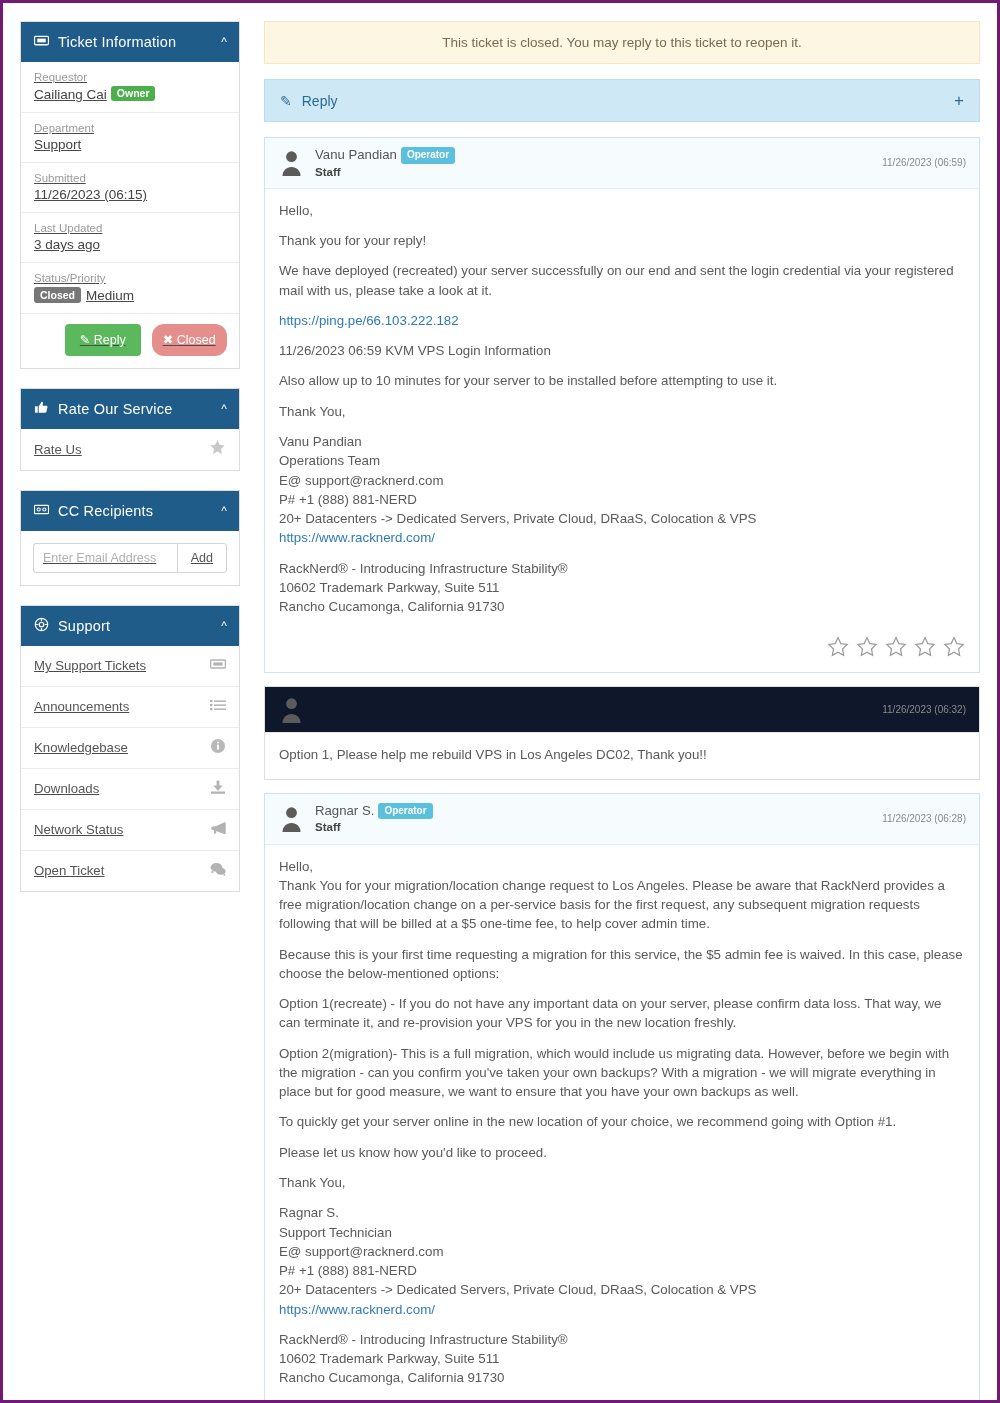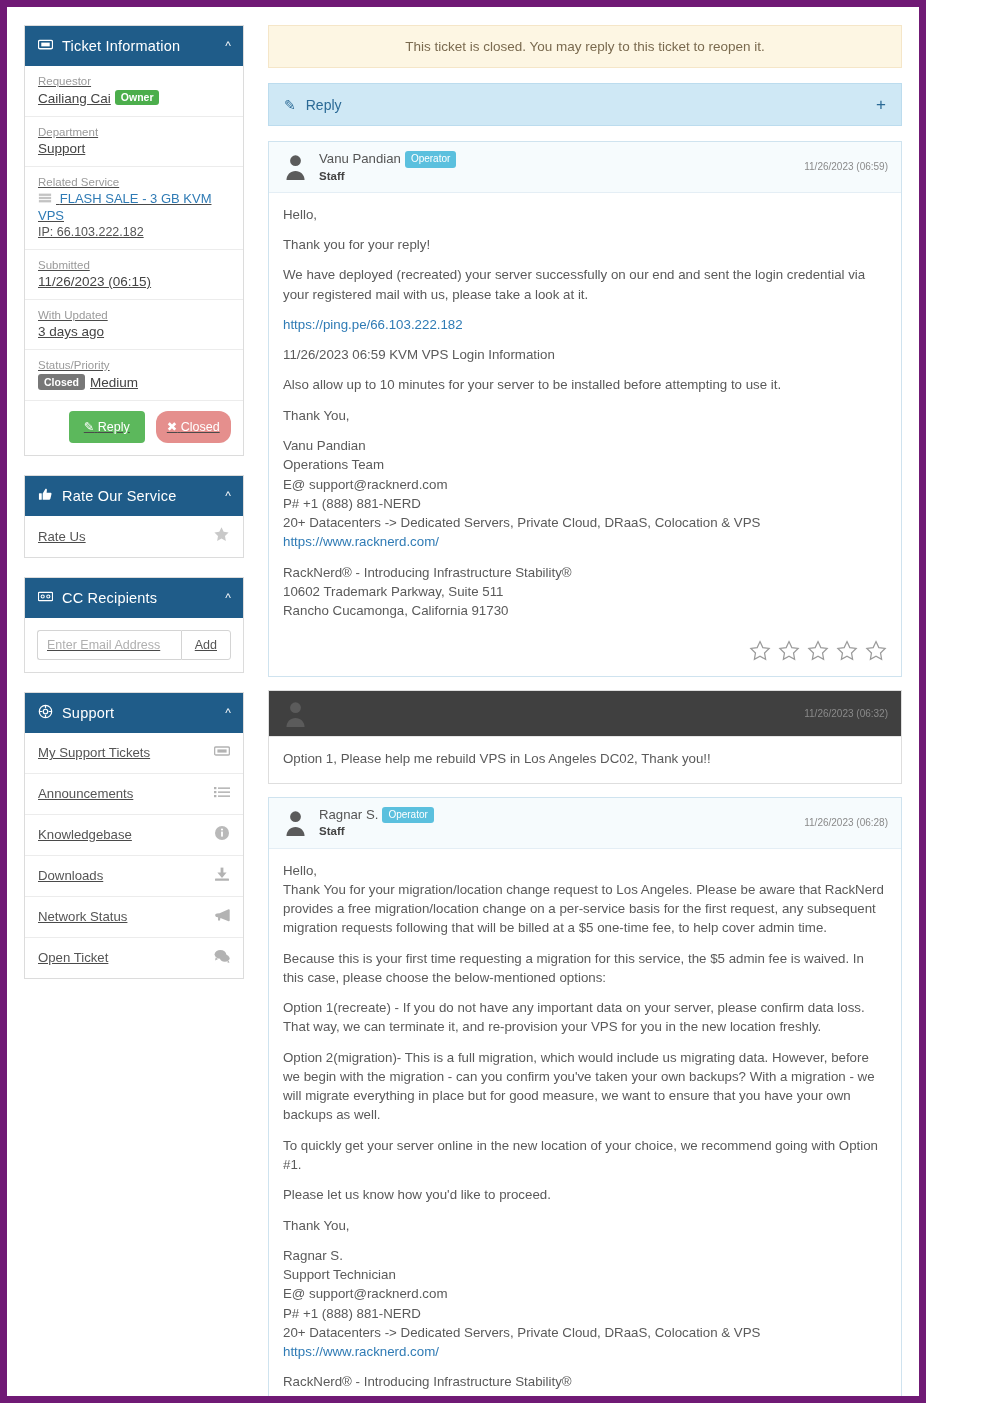"Ticket Information" #page { border: 7px solid #701a75 -> 3px solid #701a75; width: 926px -> 1000px }
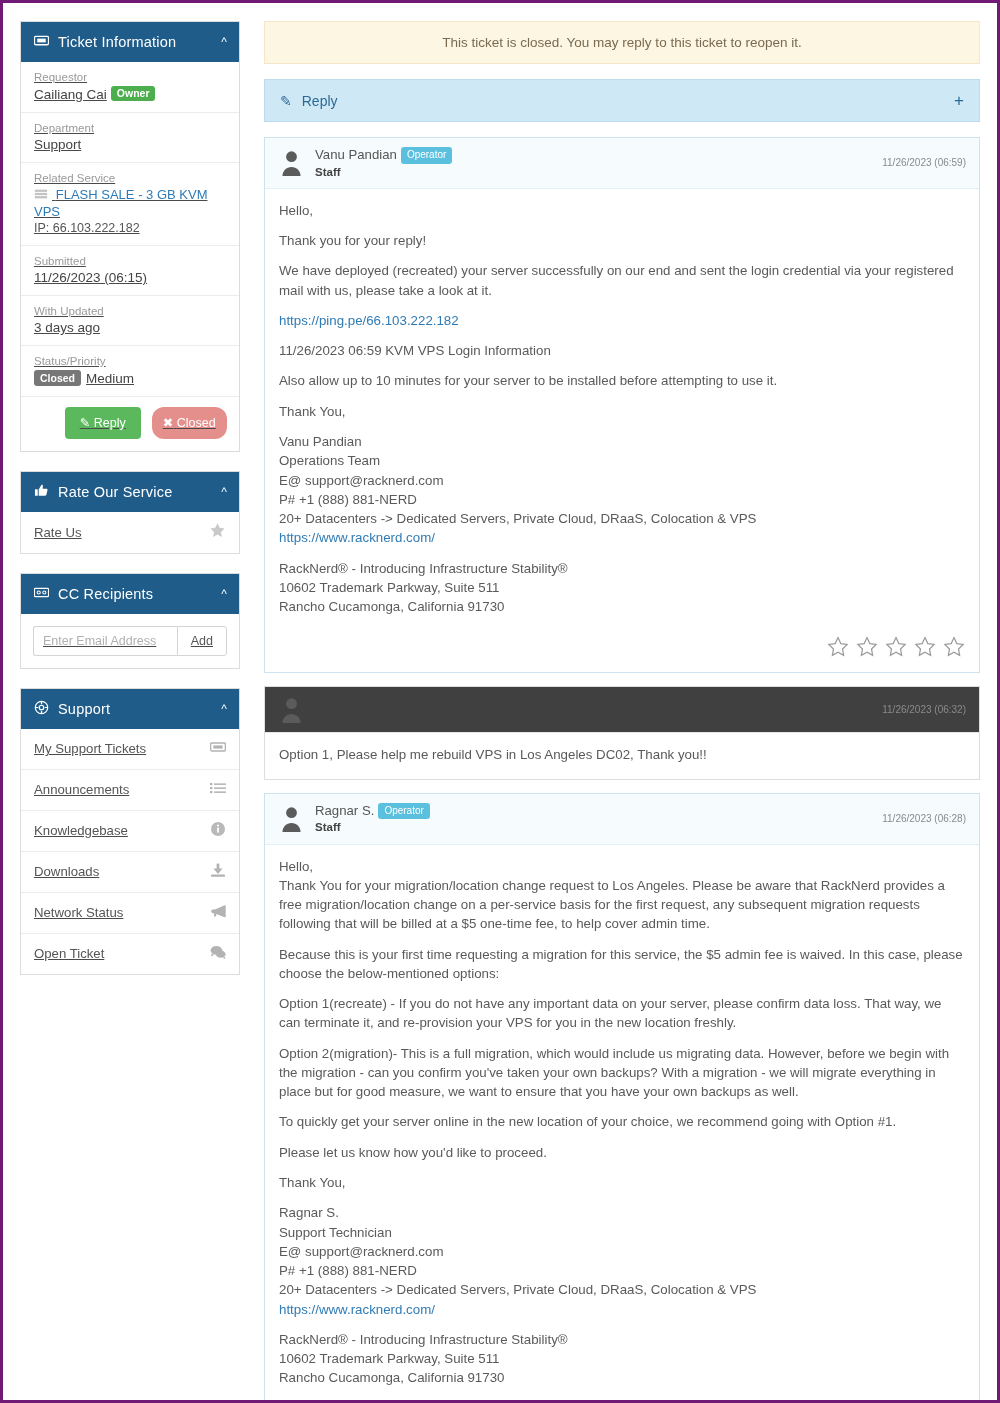"Operator" .badge-op { font-weight: normal -> bold }
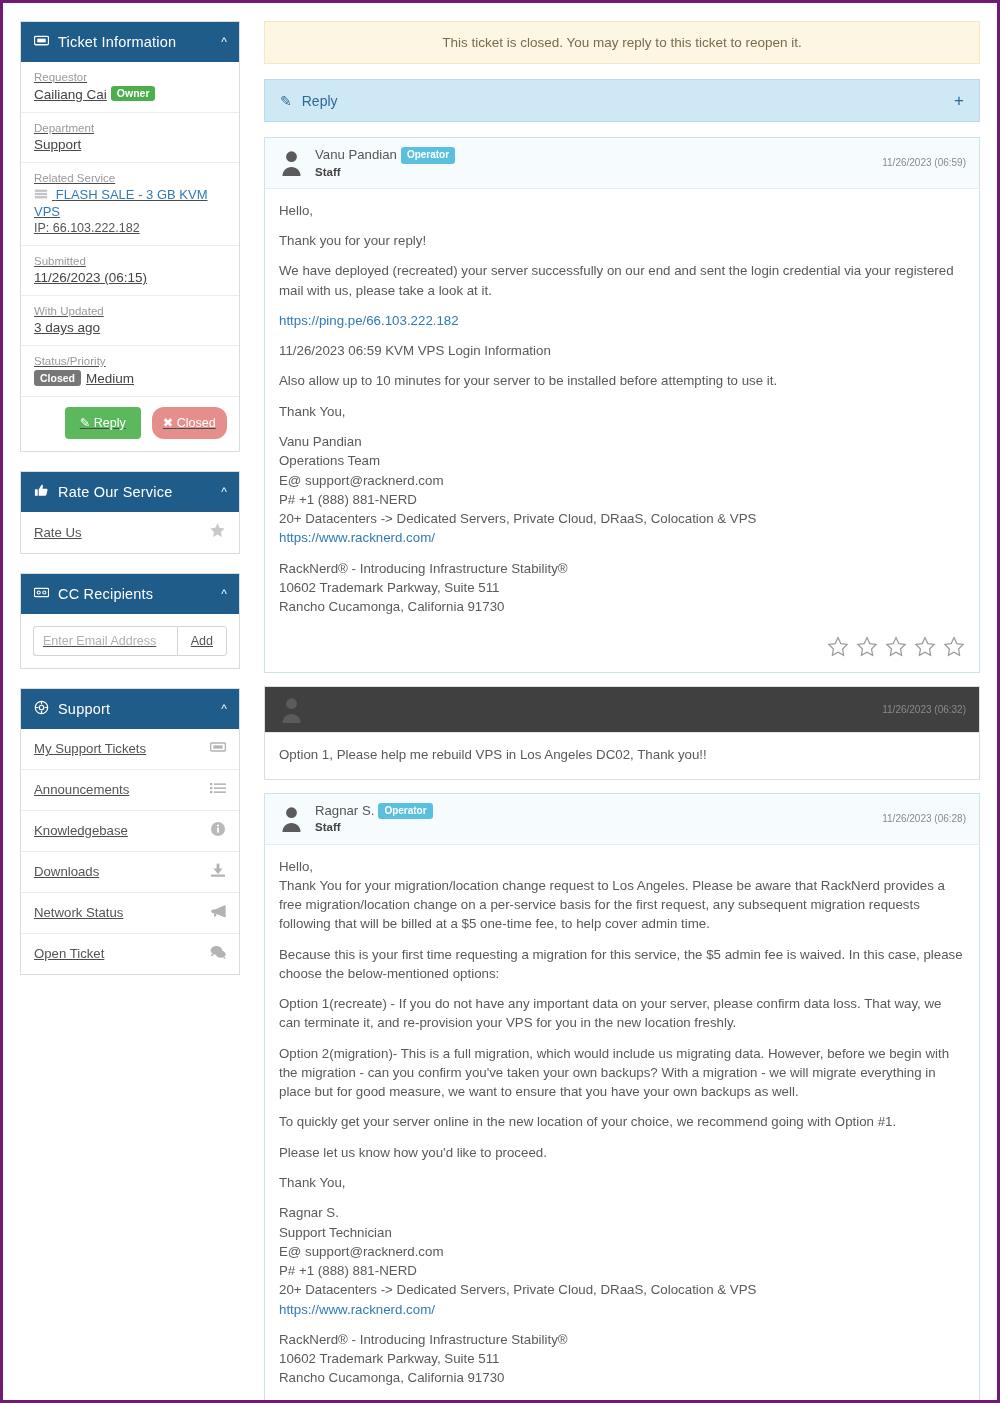"Related Service" div.info-row { html: <div> <div>Related Service</div> <div> <span> <svg> <rect></rect> <rect></rect> <rect></rect> </svg> </span> <a>FLASH SALE - 3 GB KVM VPS</a> <div>IP: 66.103.222.182</div> </div> </div> -> none }
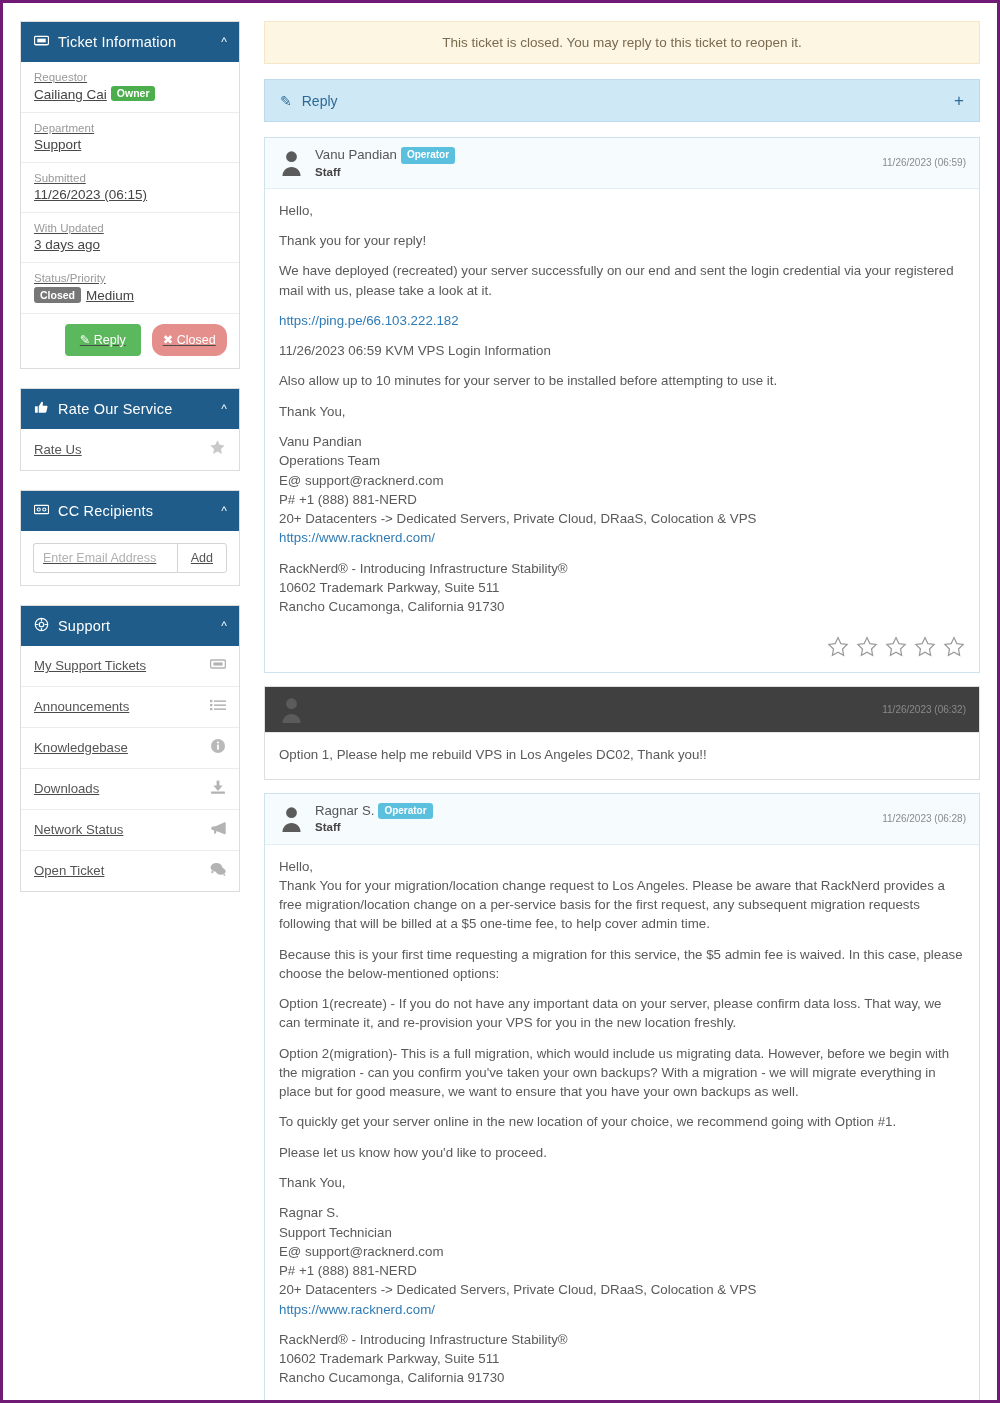"With Updated" div.info-label { text: With -> Last }
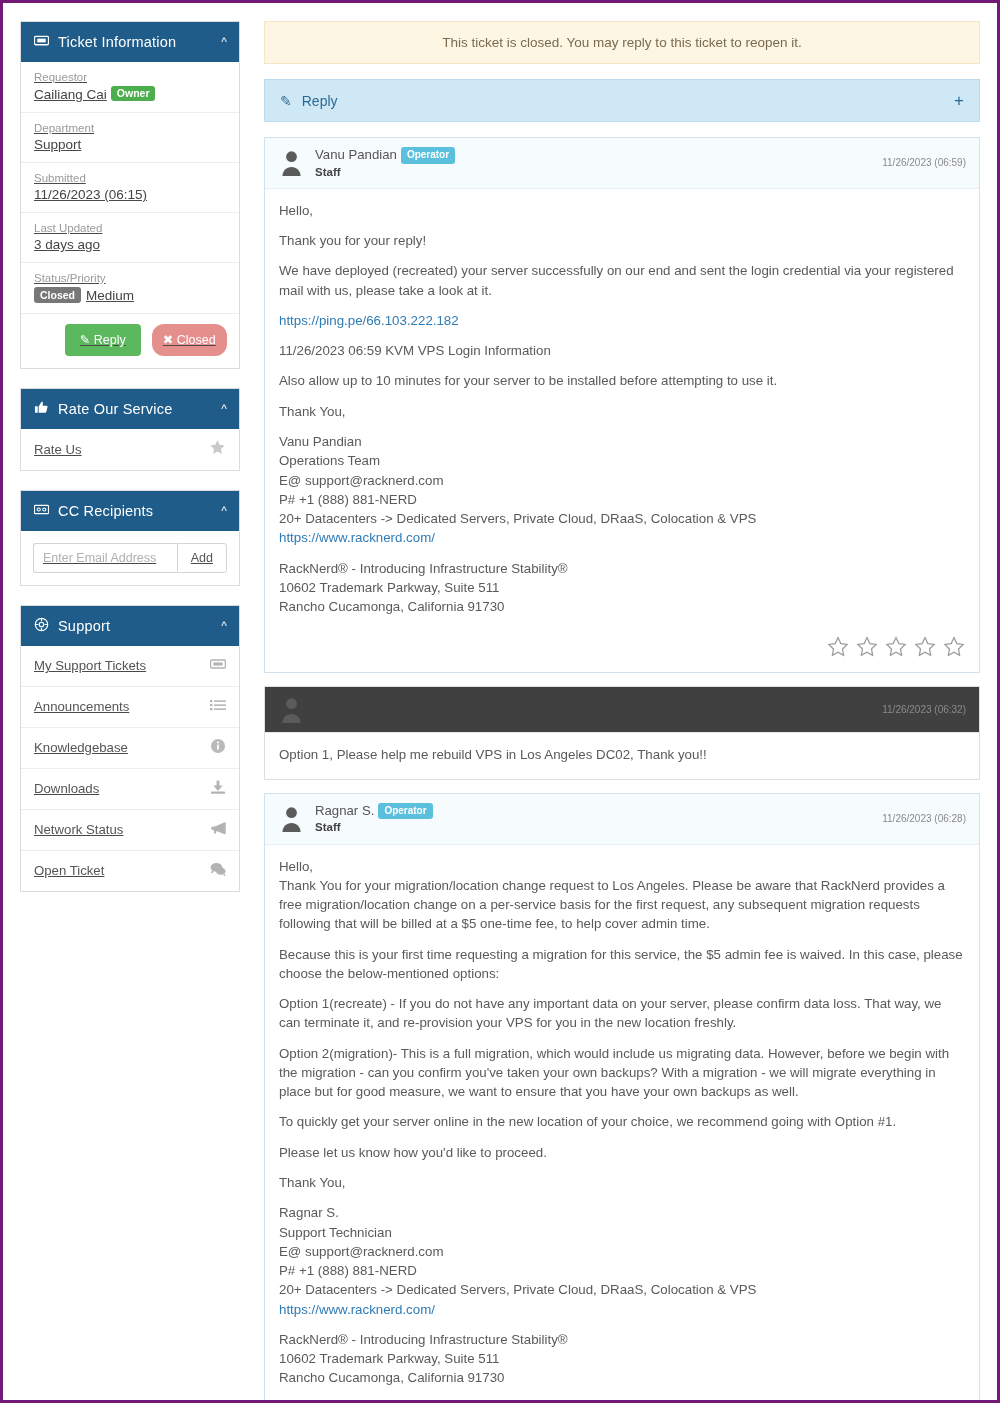"11/26/2023 (06:32)" .msg.client > .msg-head { background: #404040 -> #0f172a }
